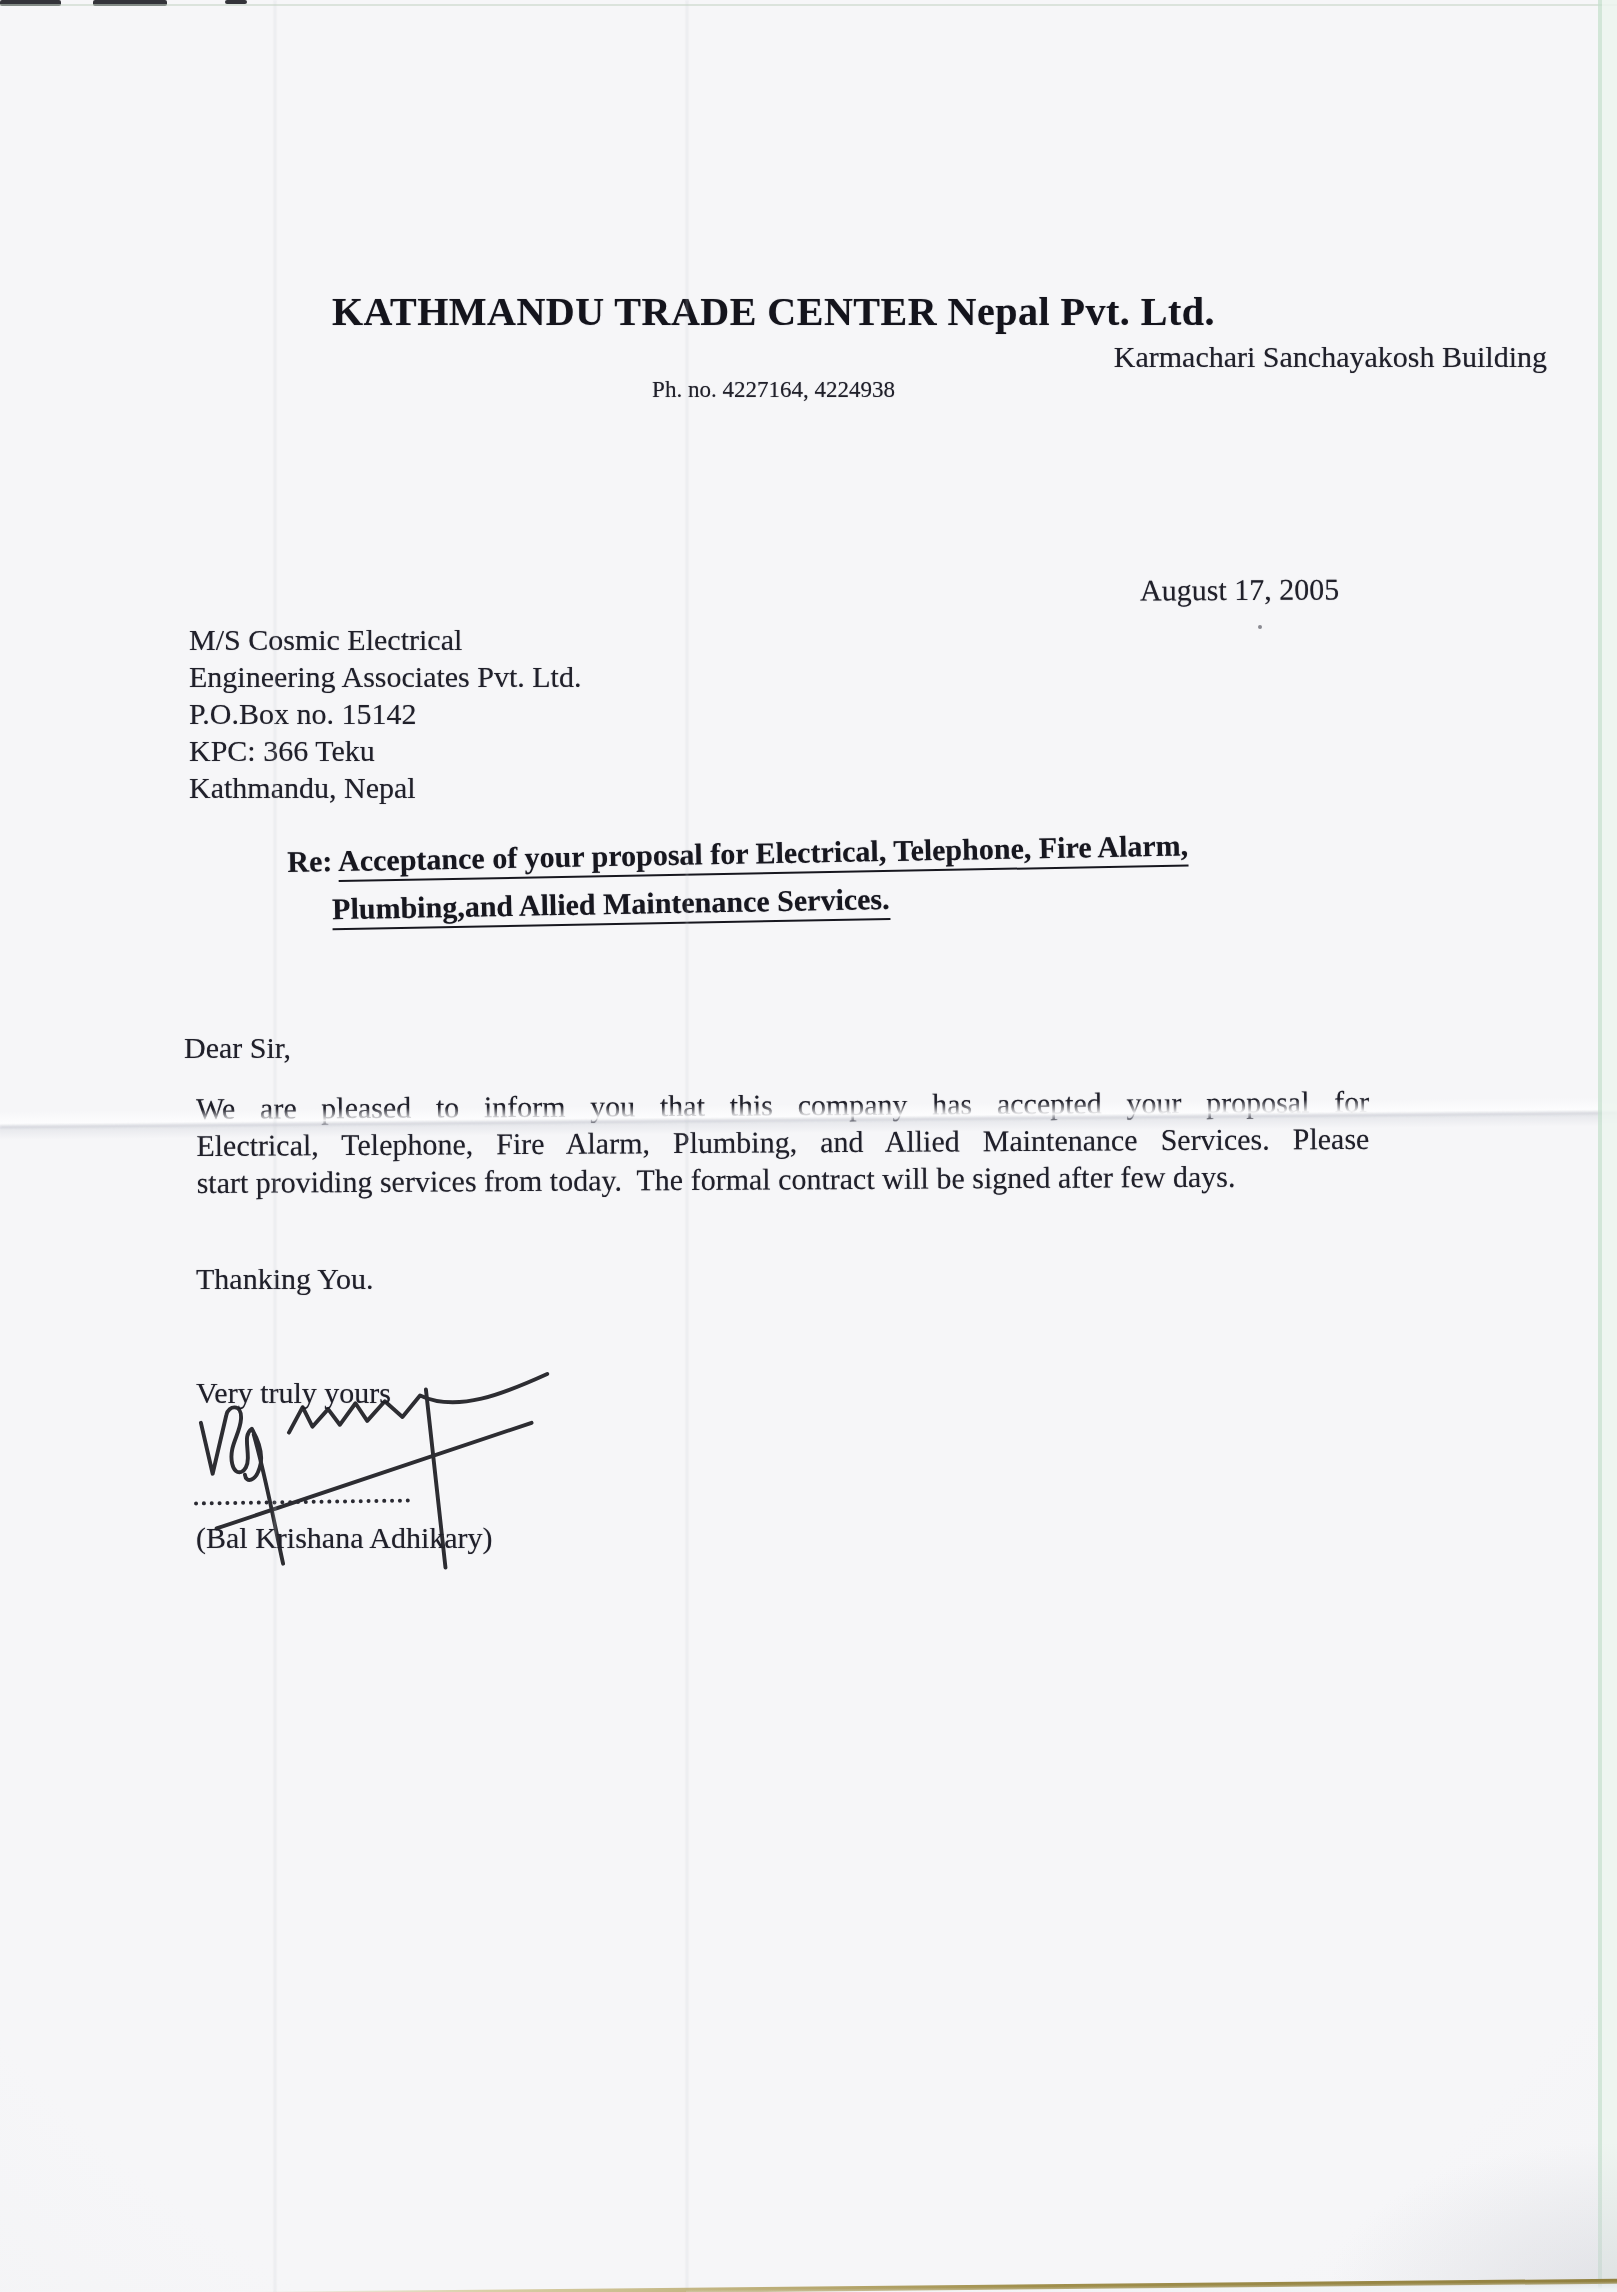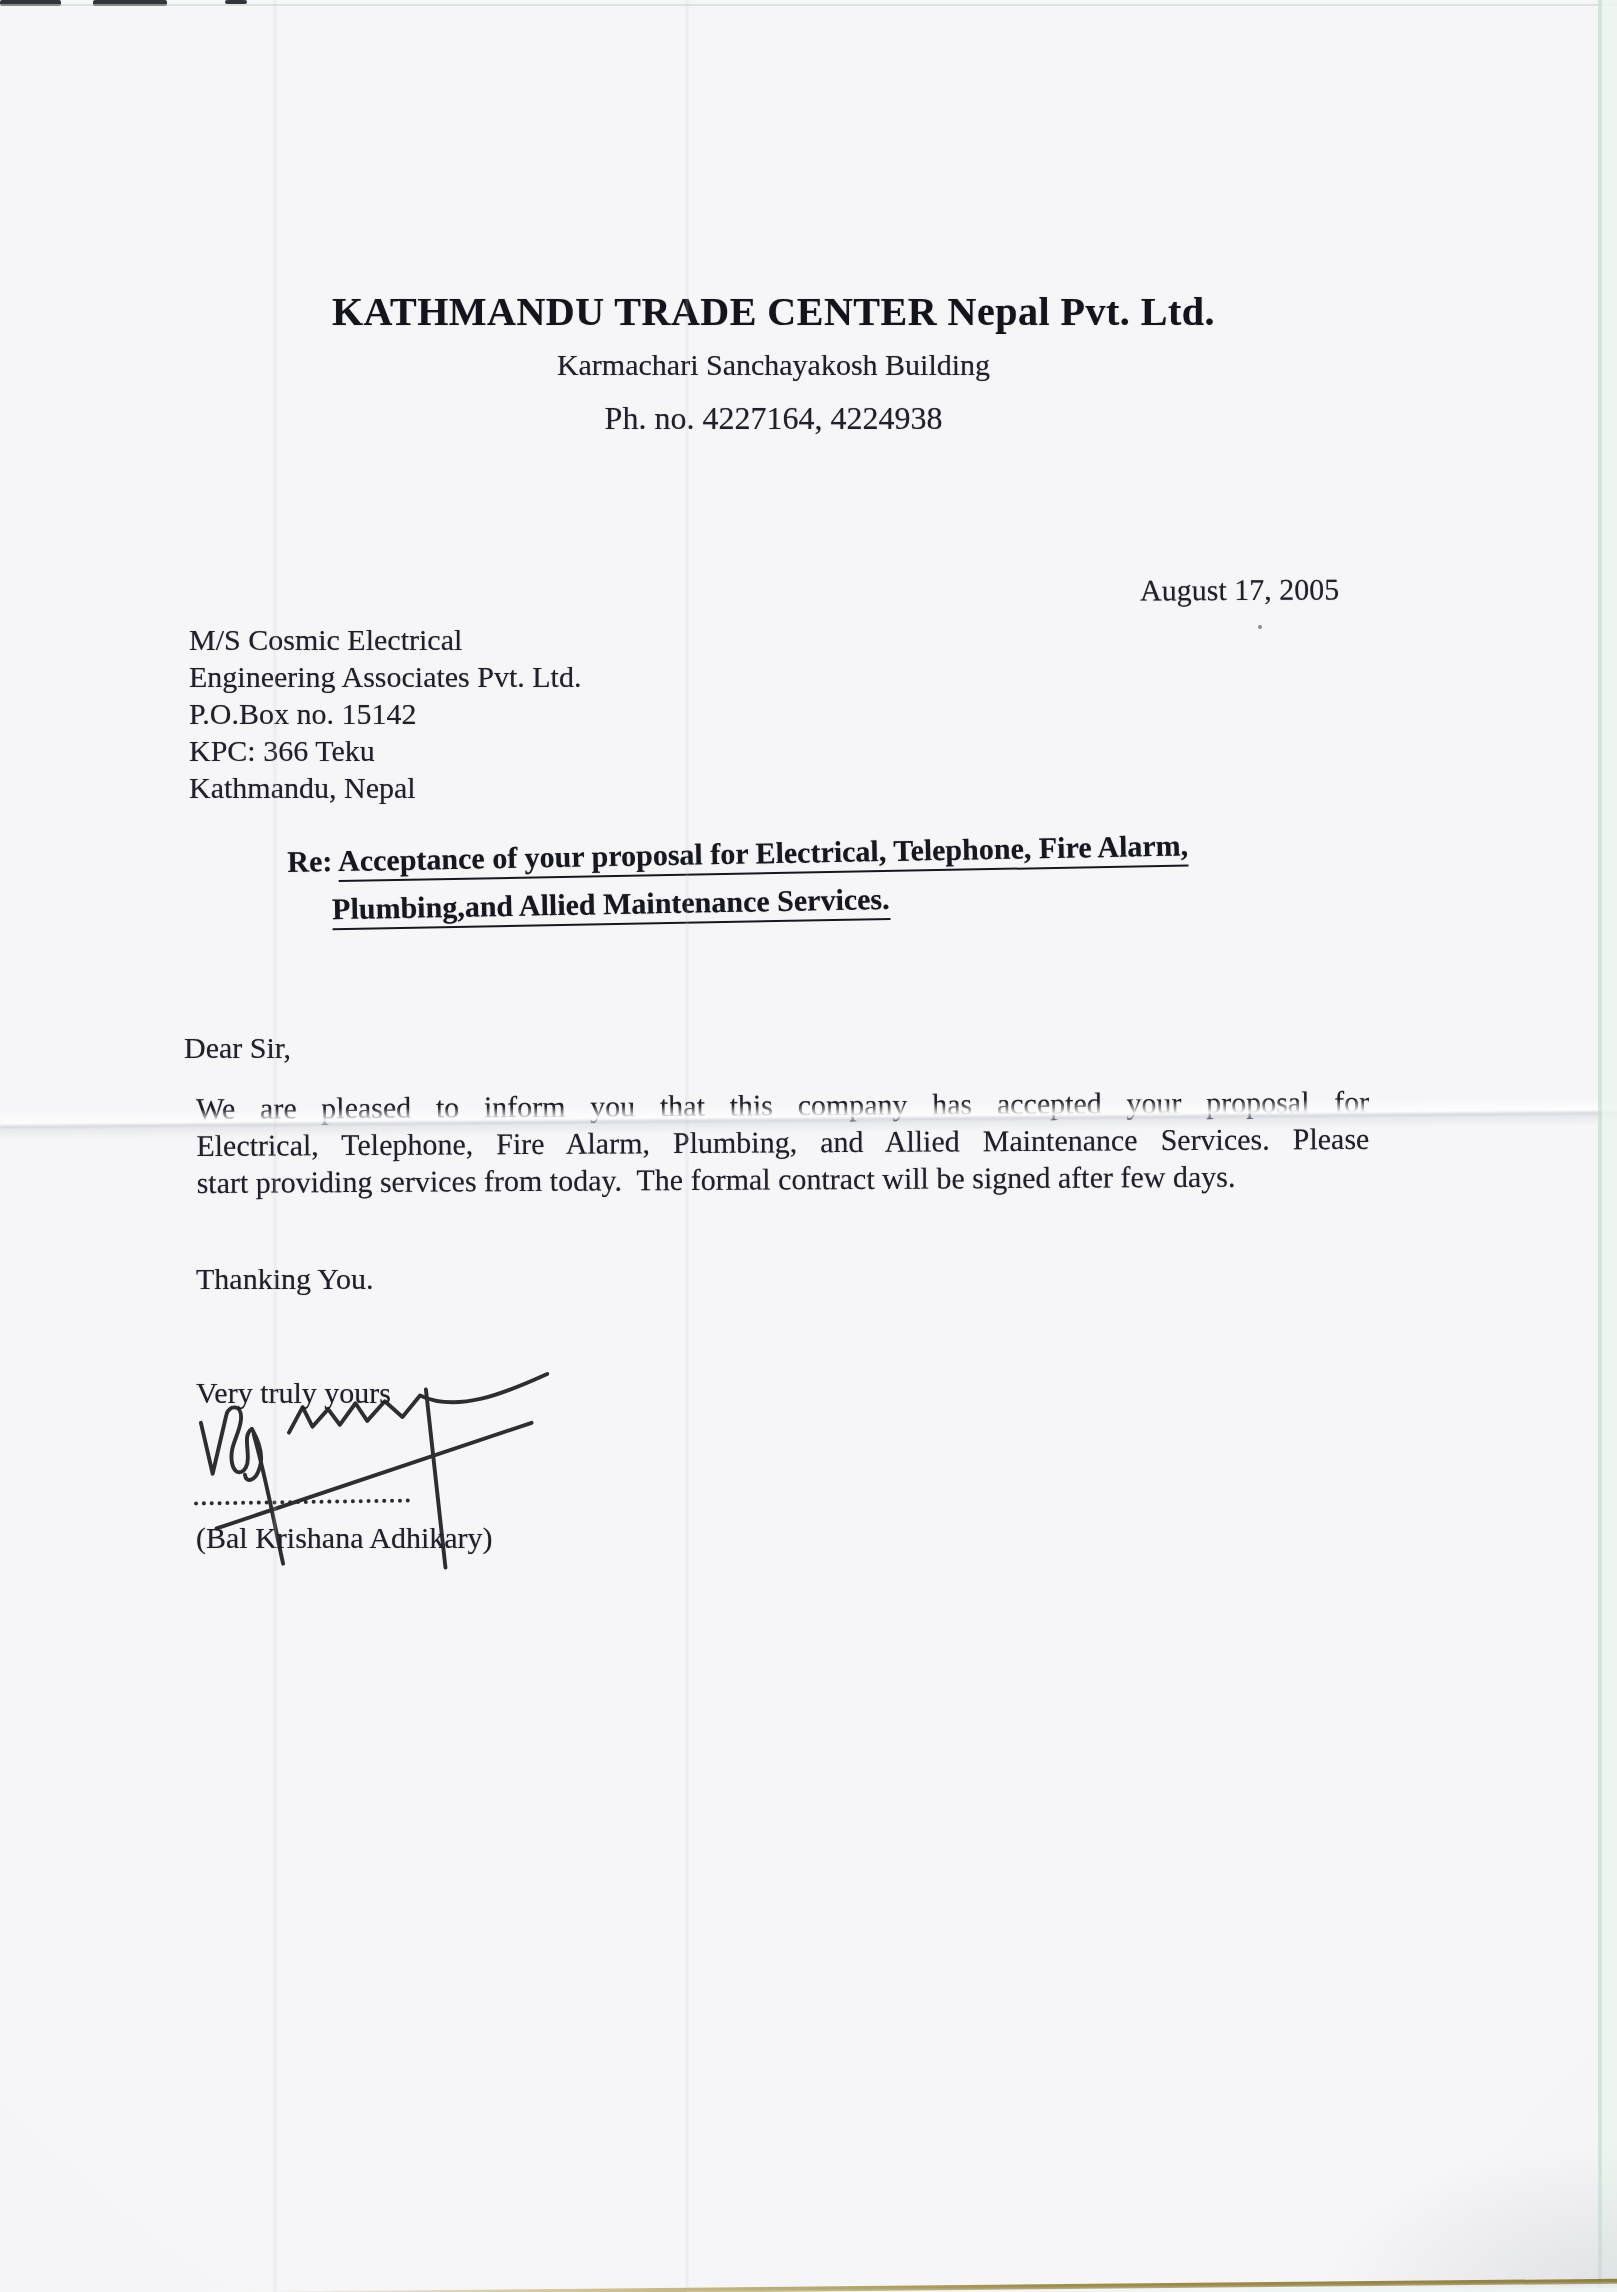"Karmachari Sanchayakosh Building" .lh-line { margin-top: 13px -> 5px; text-align: none -> right }
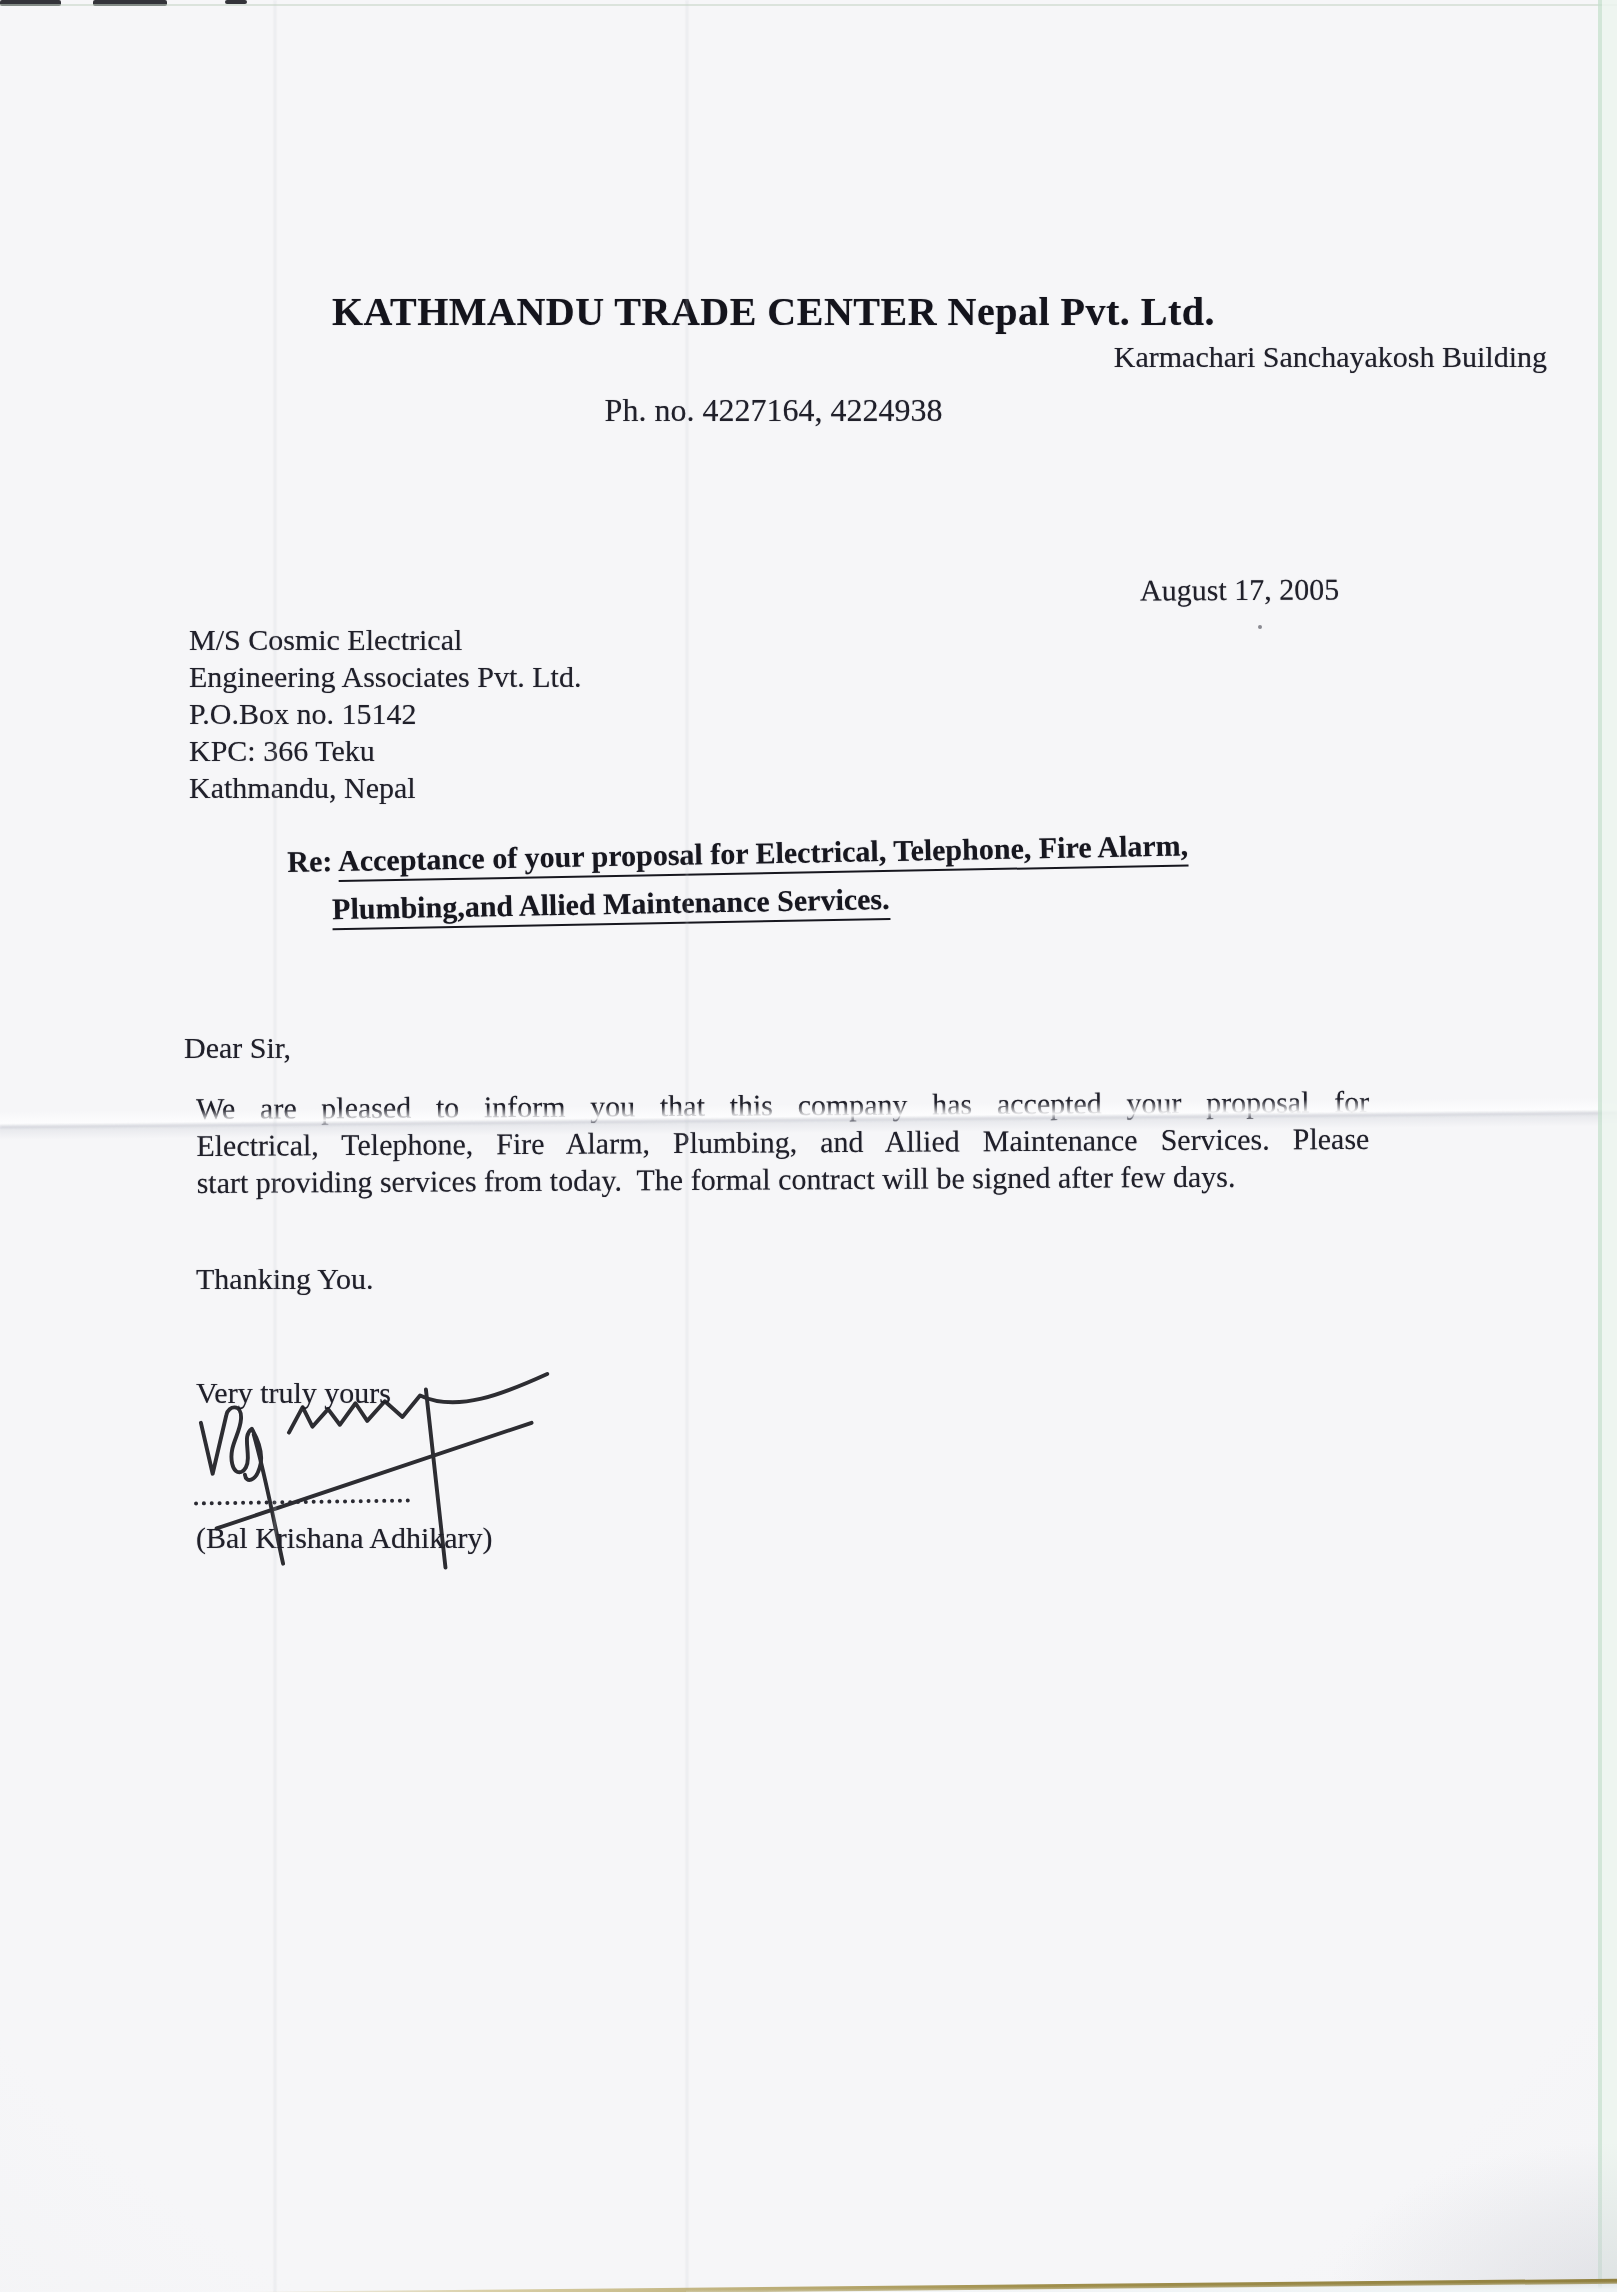"Ph. no. 4227164, 4224938" .lh-phone { font-size: 32px -> 23px; margin-top: 18px -> 3px }
